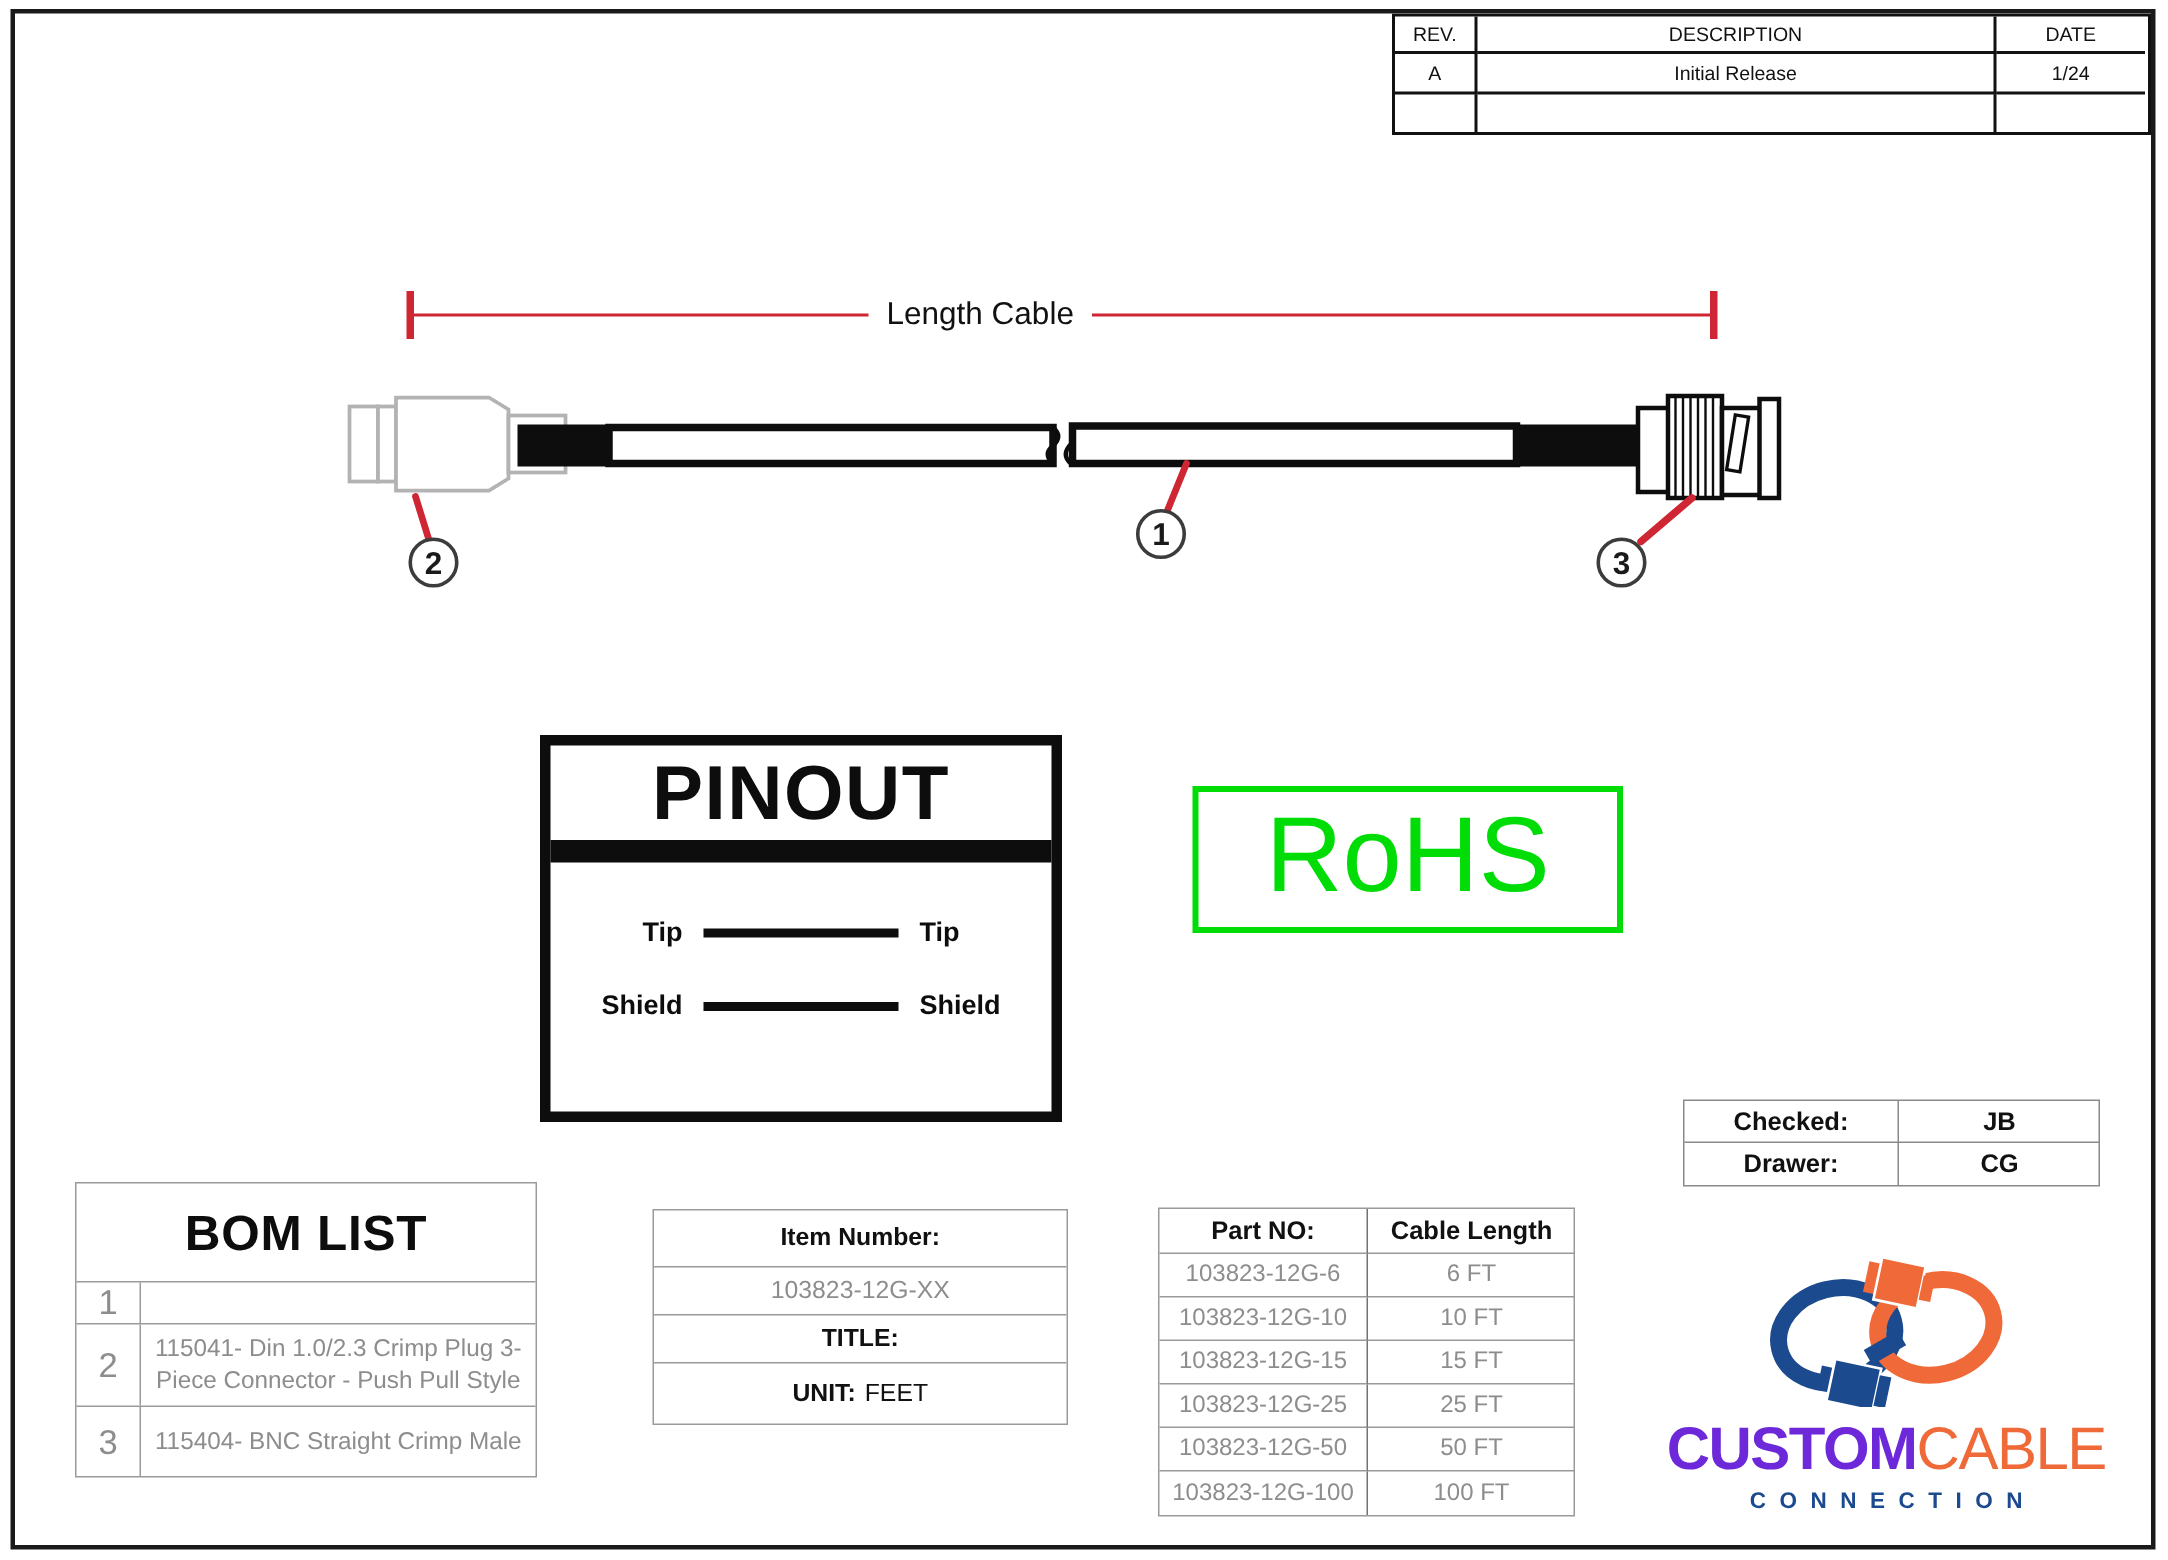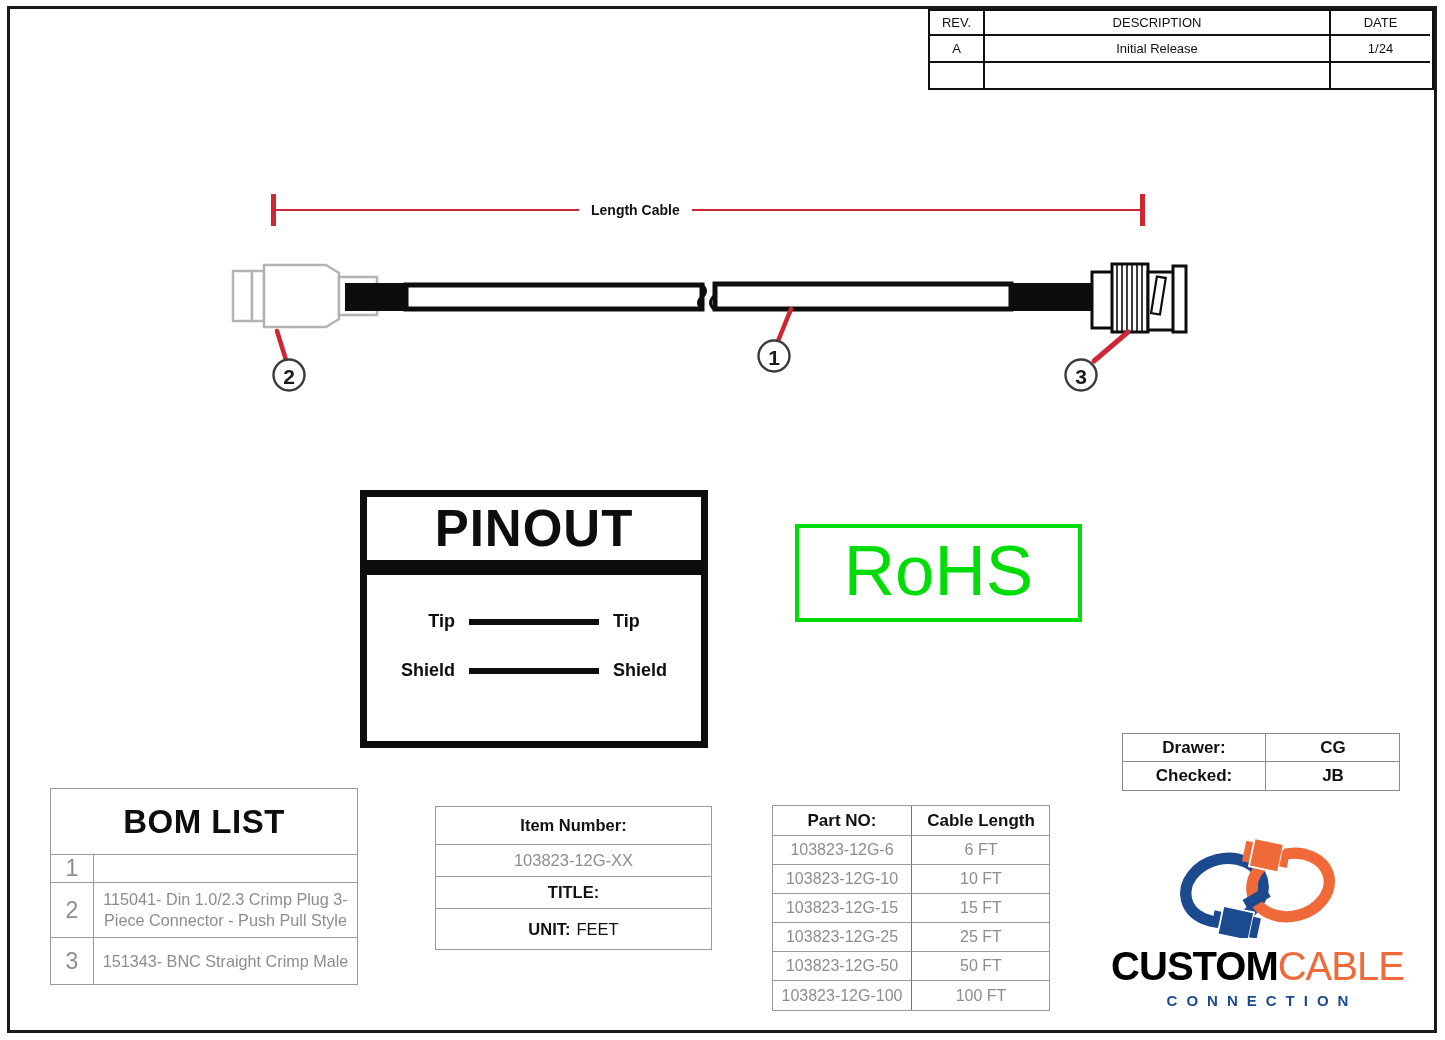"Length Cable" .dim .dlabel { font-size: 14px -> 21px; font-weight: bold -> normal }
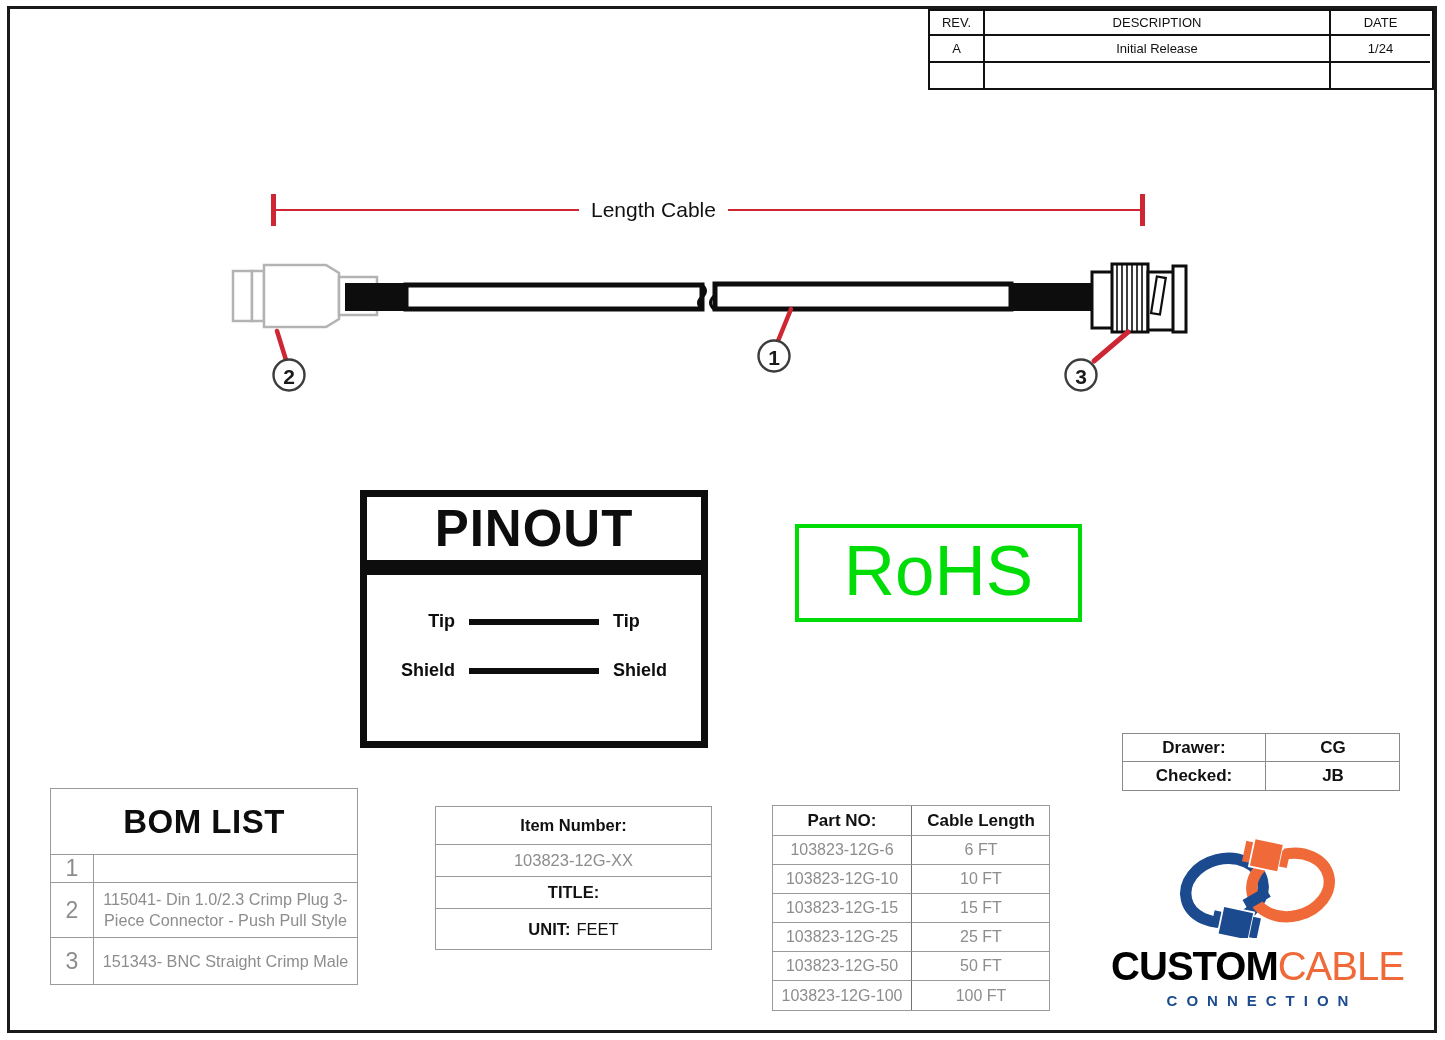"Drawer:" div.app-row { order: before "Checked:" -> after "Checked:" }
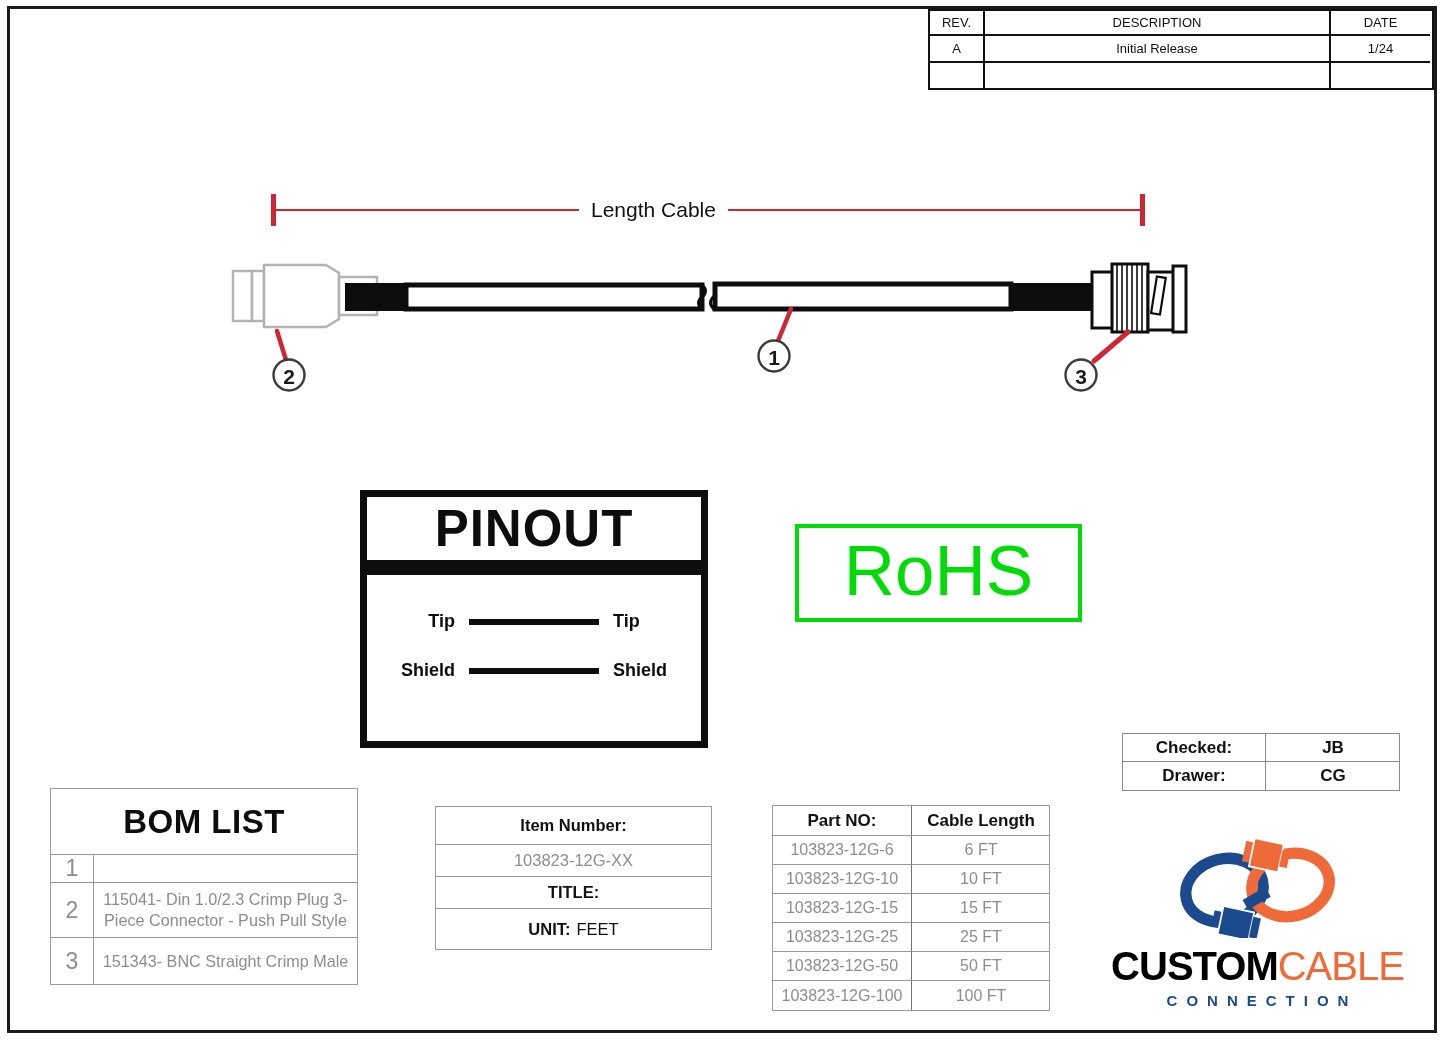"151343- BNC Straight Crimp Male" div.bom-desc { text: 151343- -> 115404- }
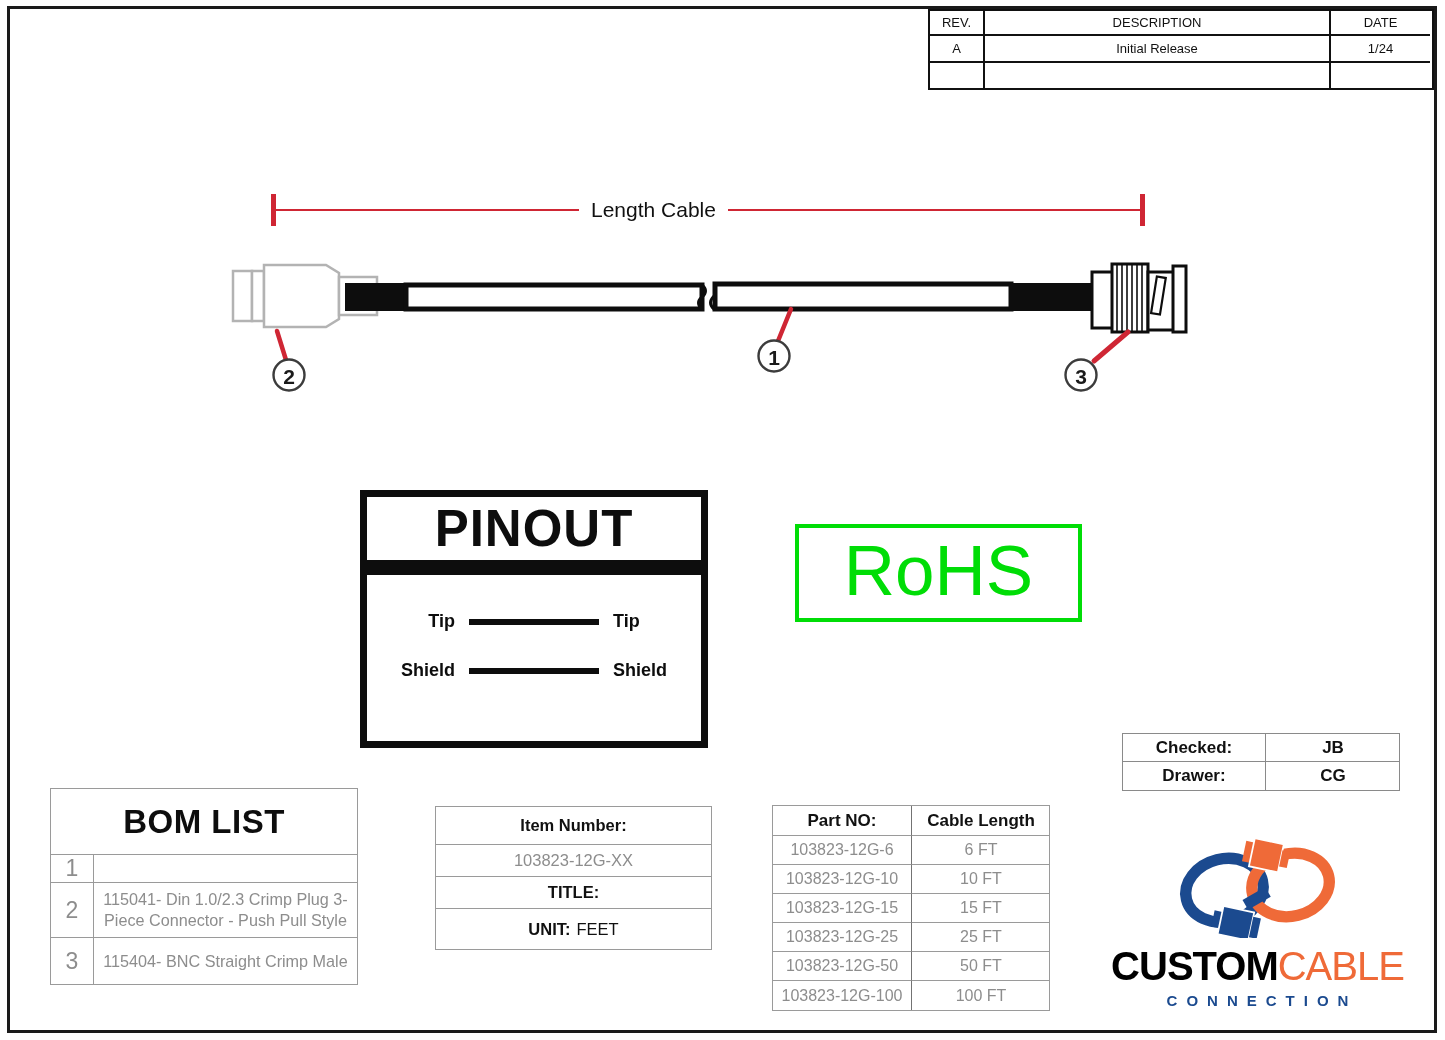"CUSTOM" .brand .b1 { color: #000000 -> #6d28d9 }
